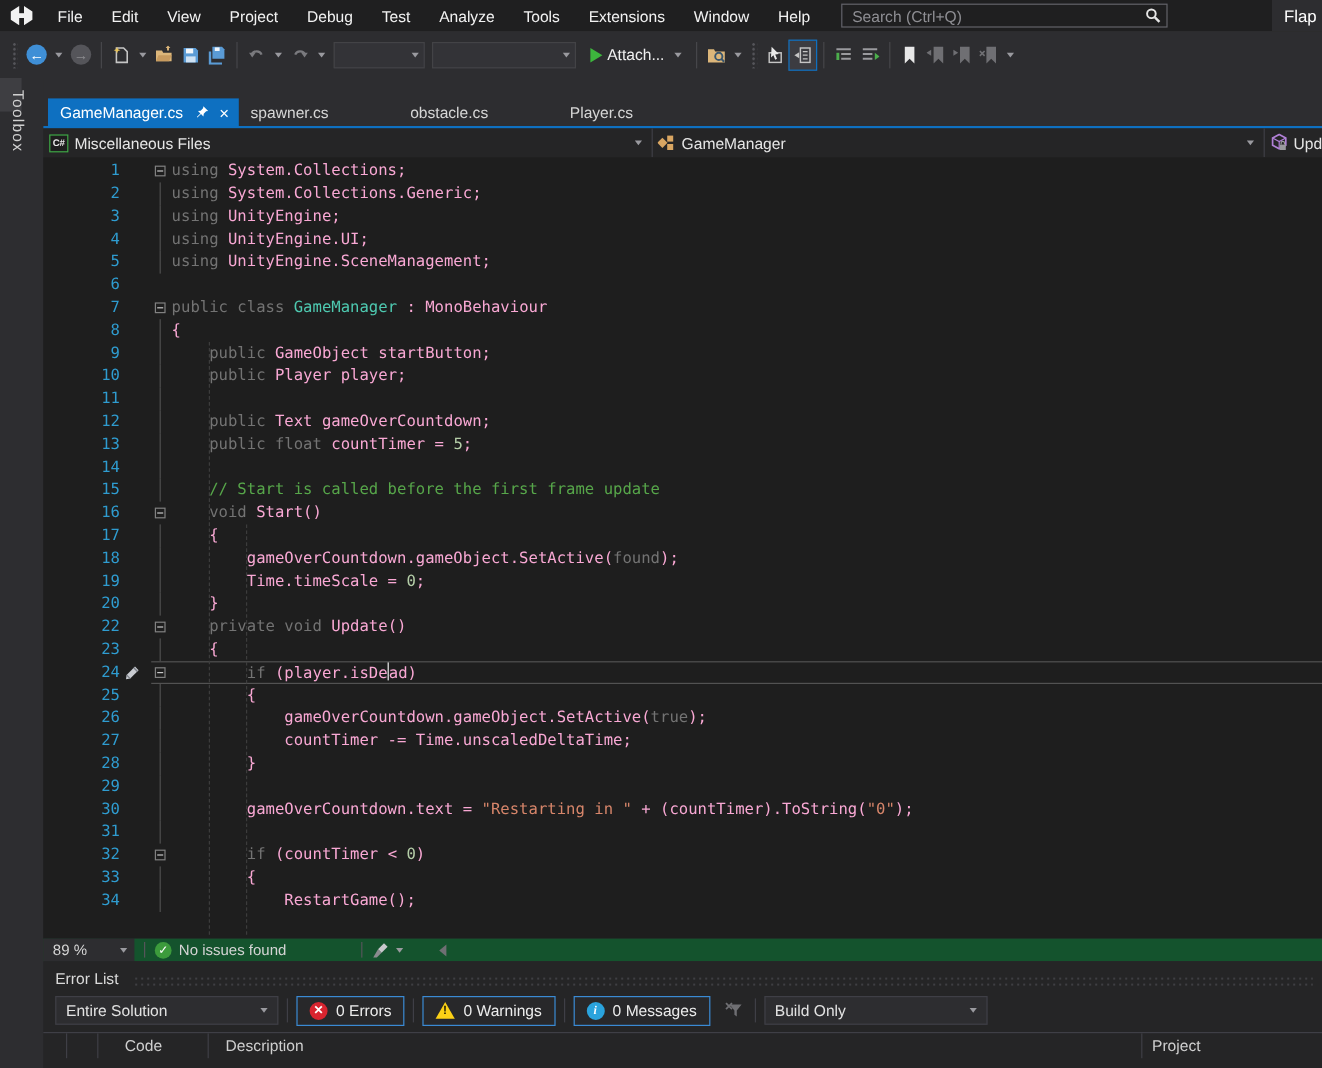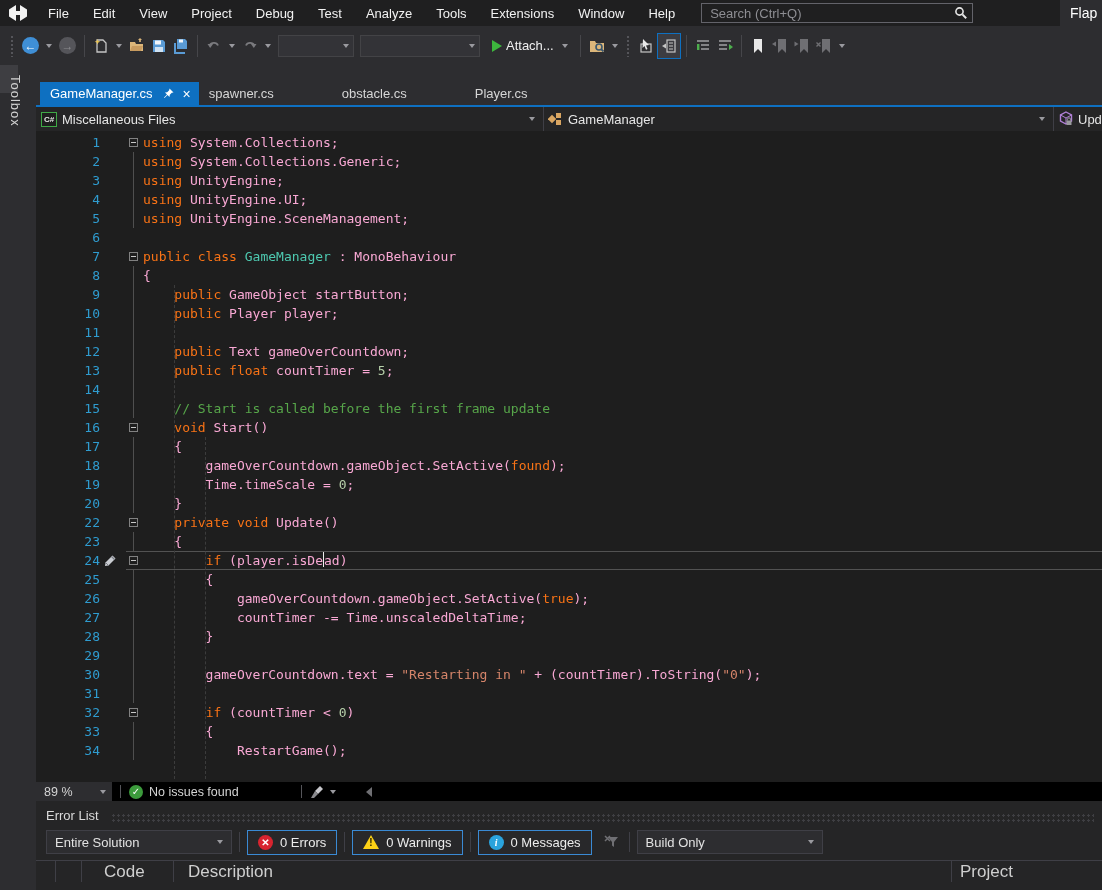"using" .tok-k { color: #f97316 -> #737373 }
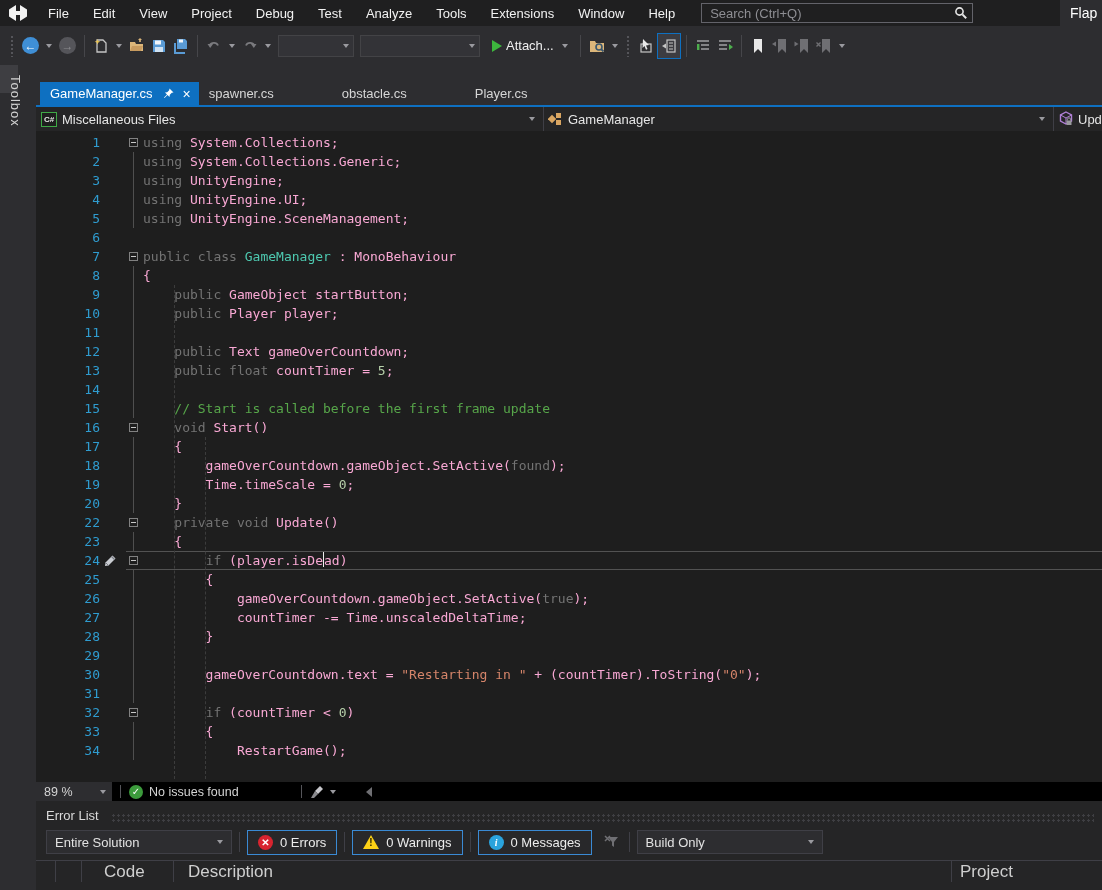"89 %" .ed-status { background: #000000 -> #14532d }
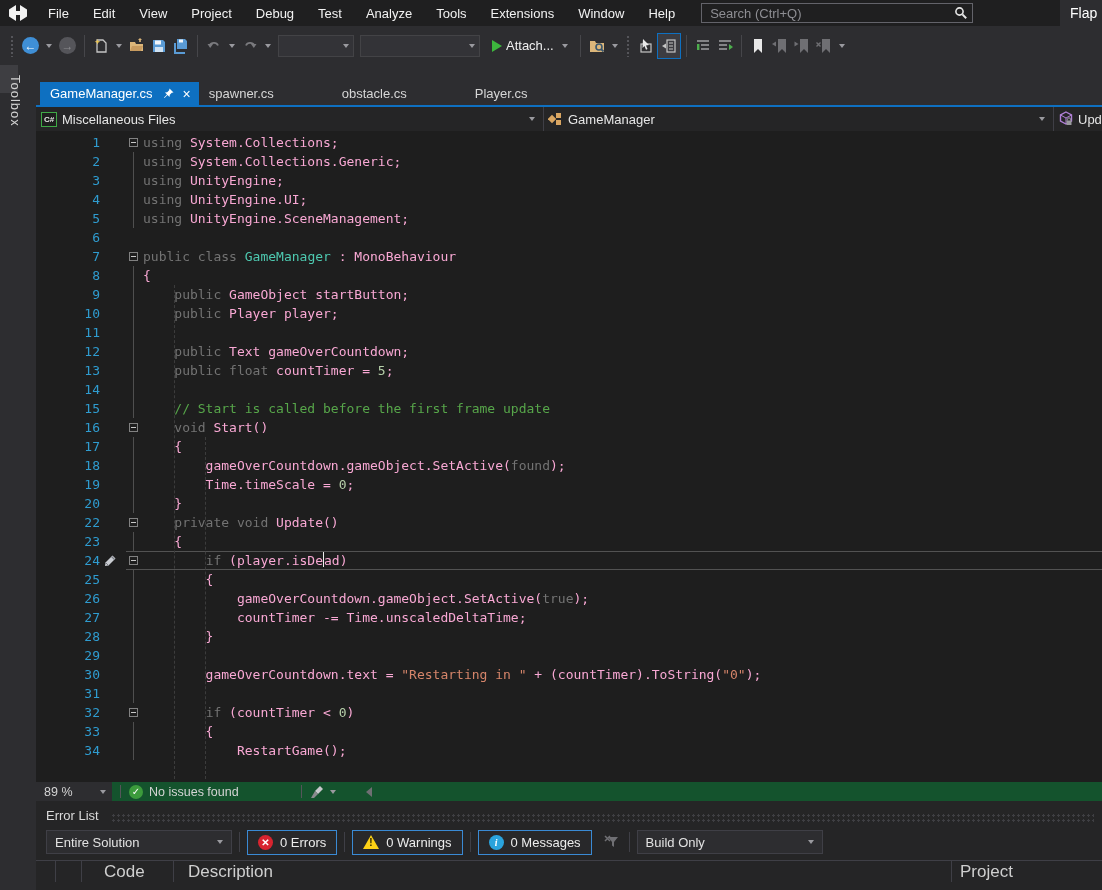"Code" .el-header-row { font-size: 17px -> 13px }
